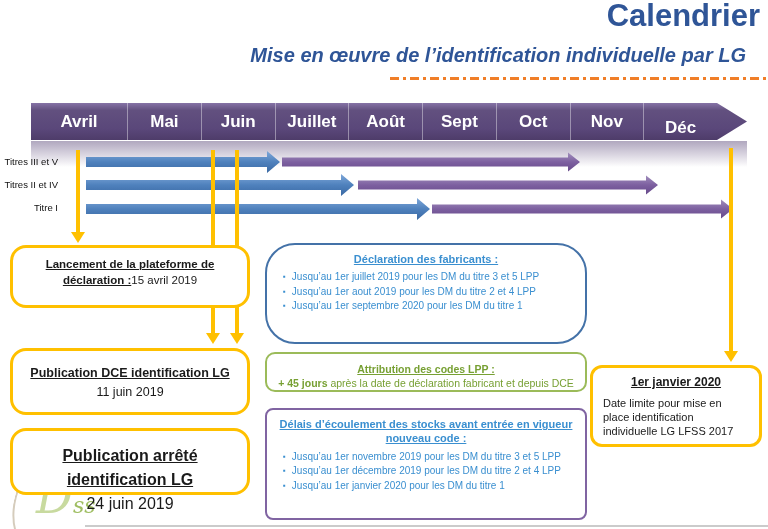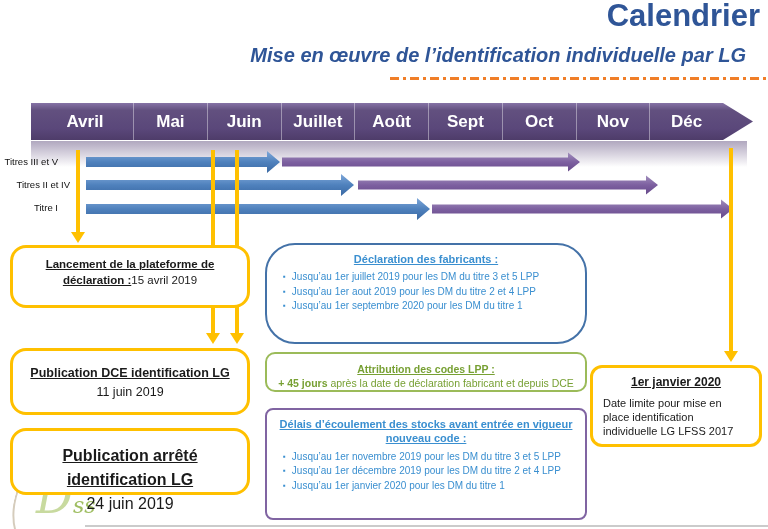"Avril" .banner { padding-left: 6px -> none }
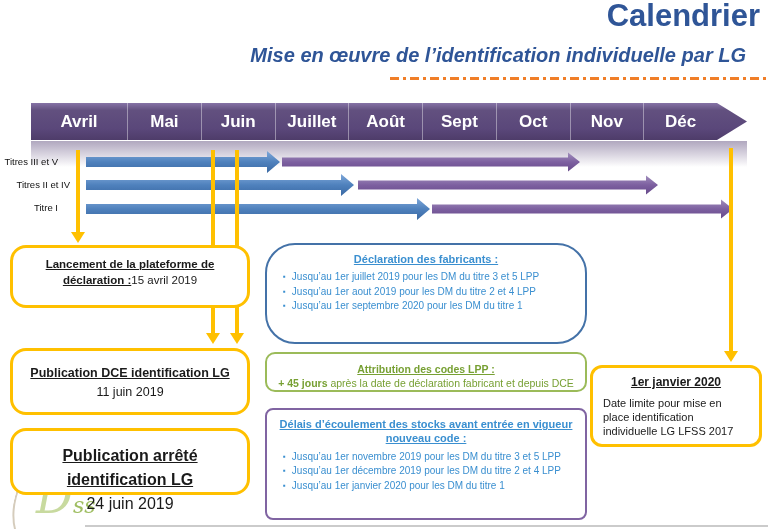"Déc" .month-cell:last-child { margin-top: none -> 6px }
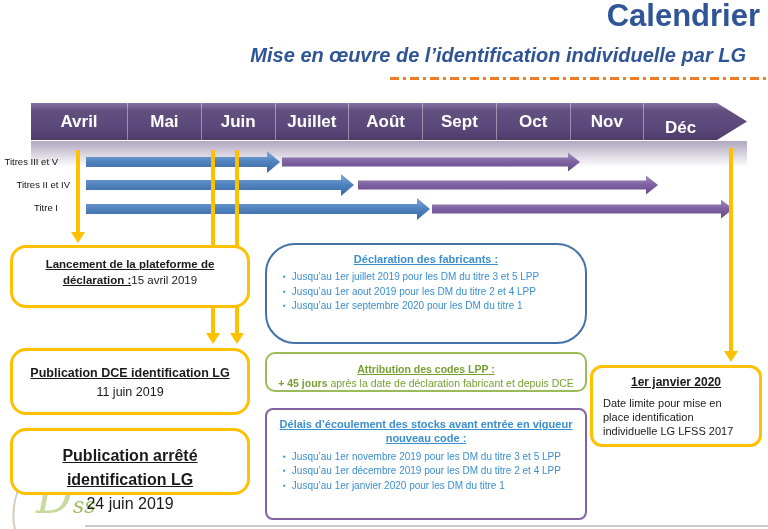"Titres II et IV" div.row-label { padding-left: 12px -> none }
